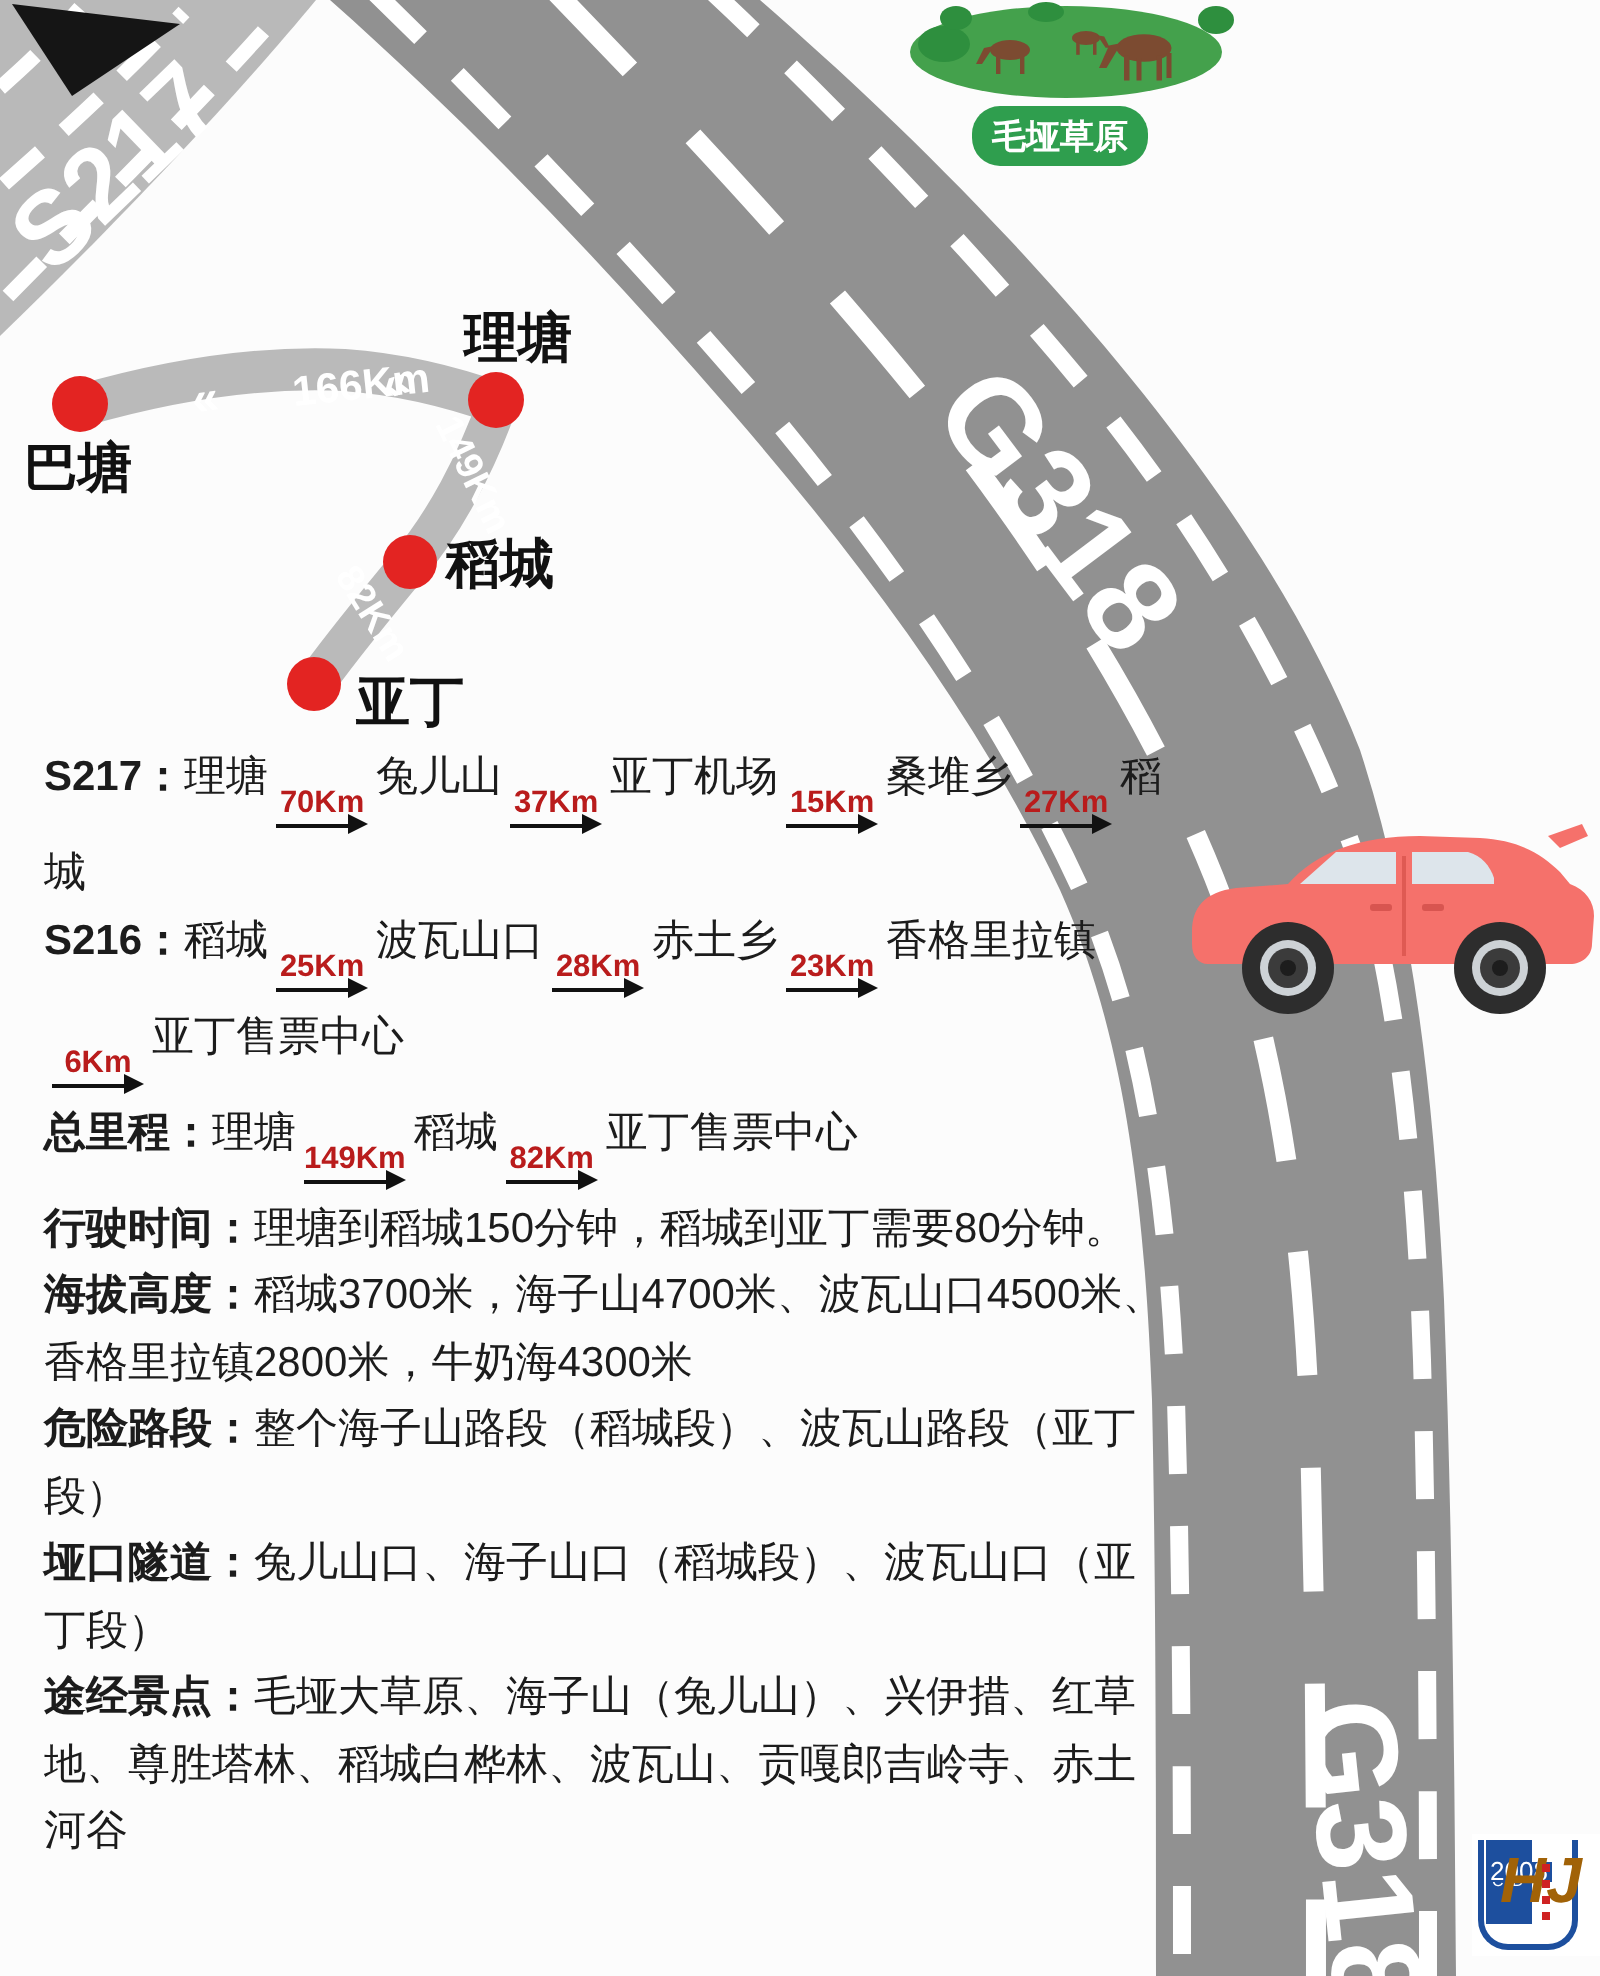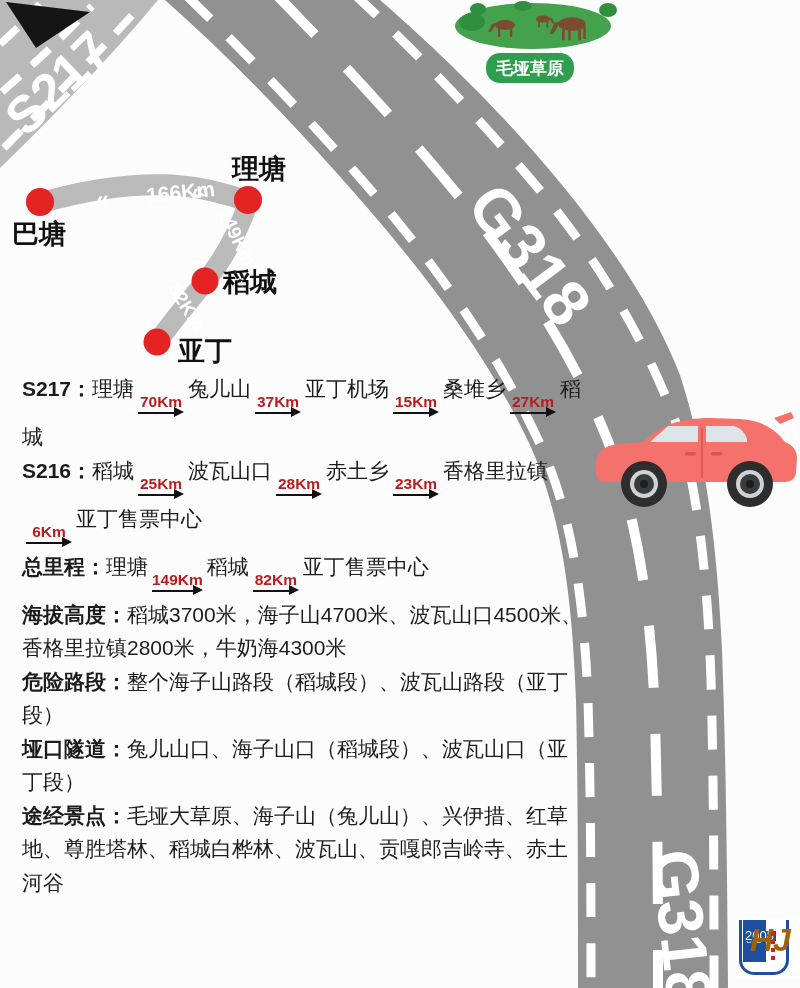"行驶时间：理塘到稻城150分钟，稻城到亚丁需要80分钟。" p.line { html: none -> <p><b>行驶时间：</b><span>理塘到稻城150分钟，稻城到亚丁需要80分钟。</span></p> }
